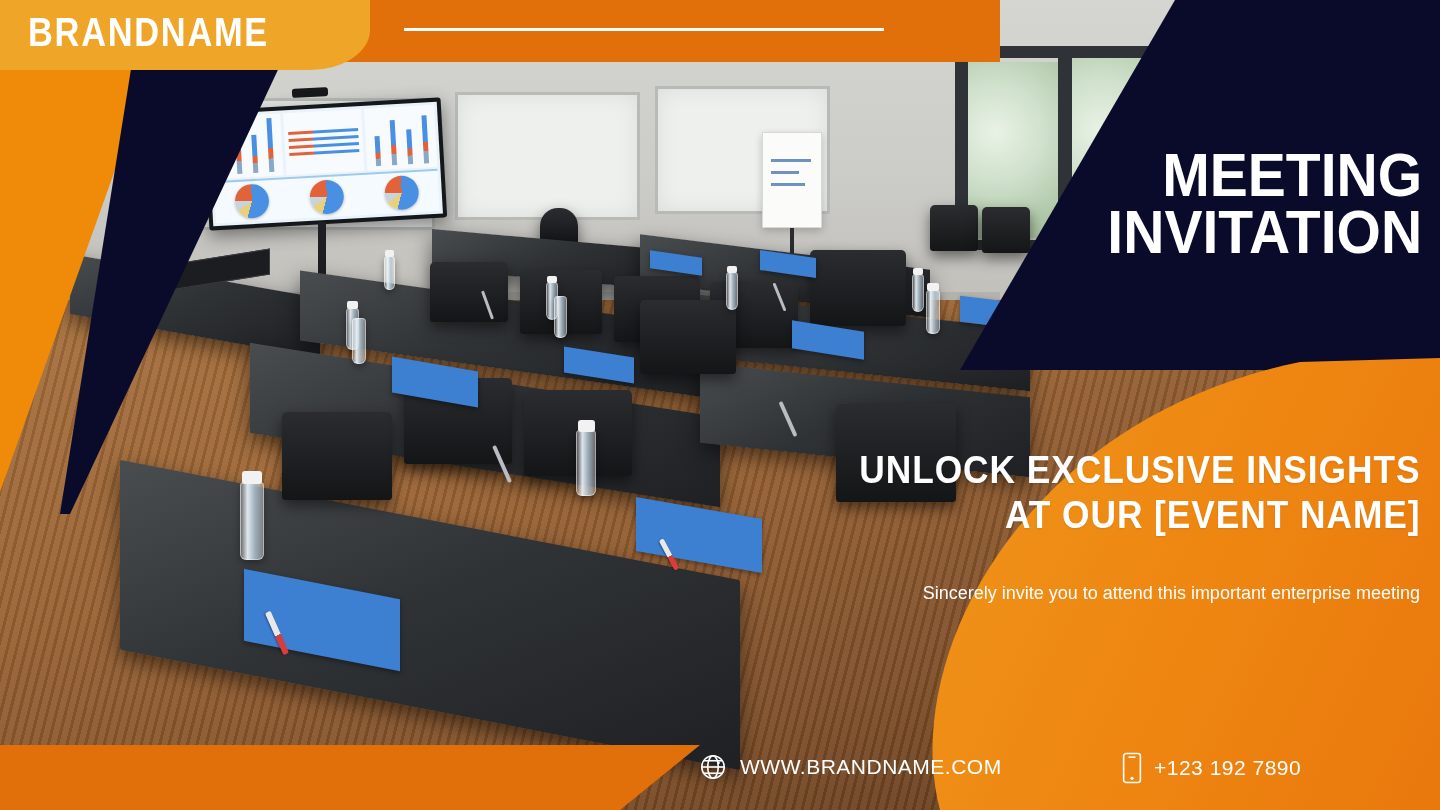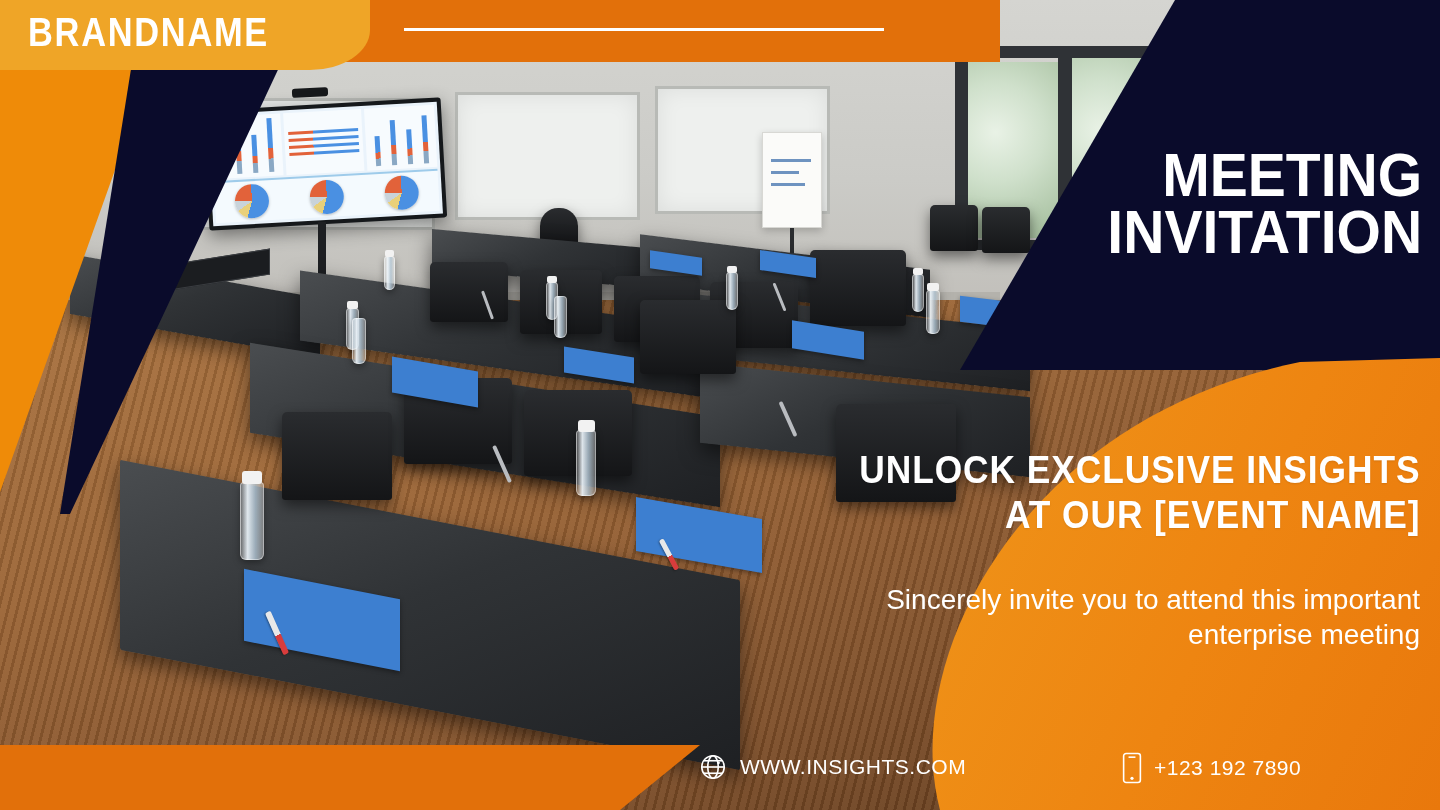"Sincerely invite you to attend" .subcopy { font-size: 28px -> 18px }
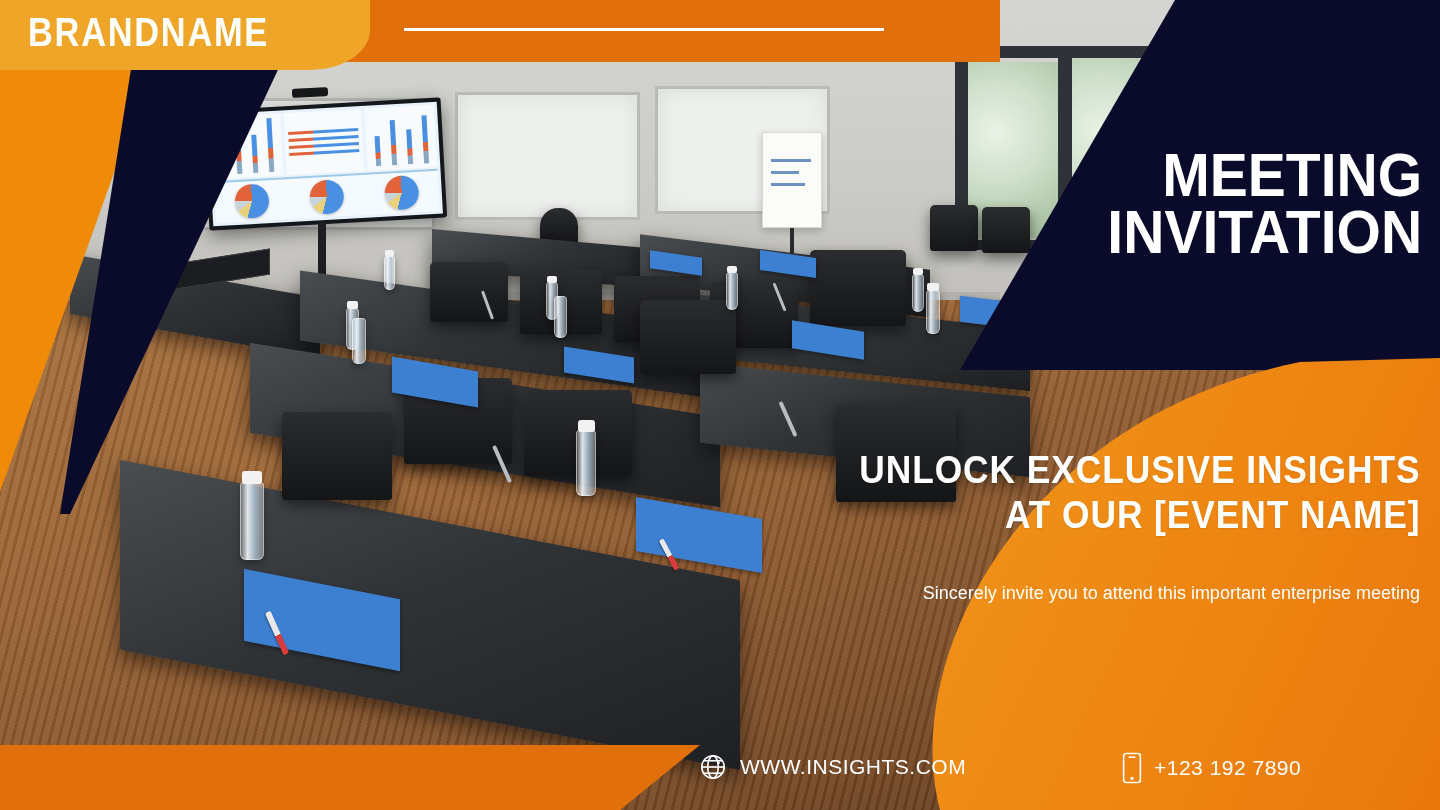"WWW.INSIGHTS.COM" span { text: WWW.INSIGHTS.COM -> WWW.BRANDNAME.COM }
